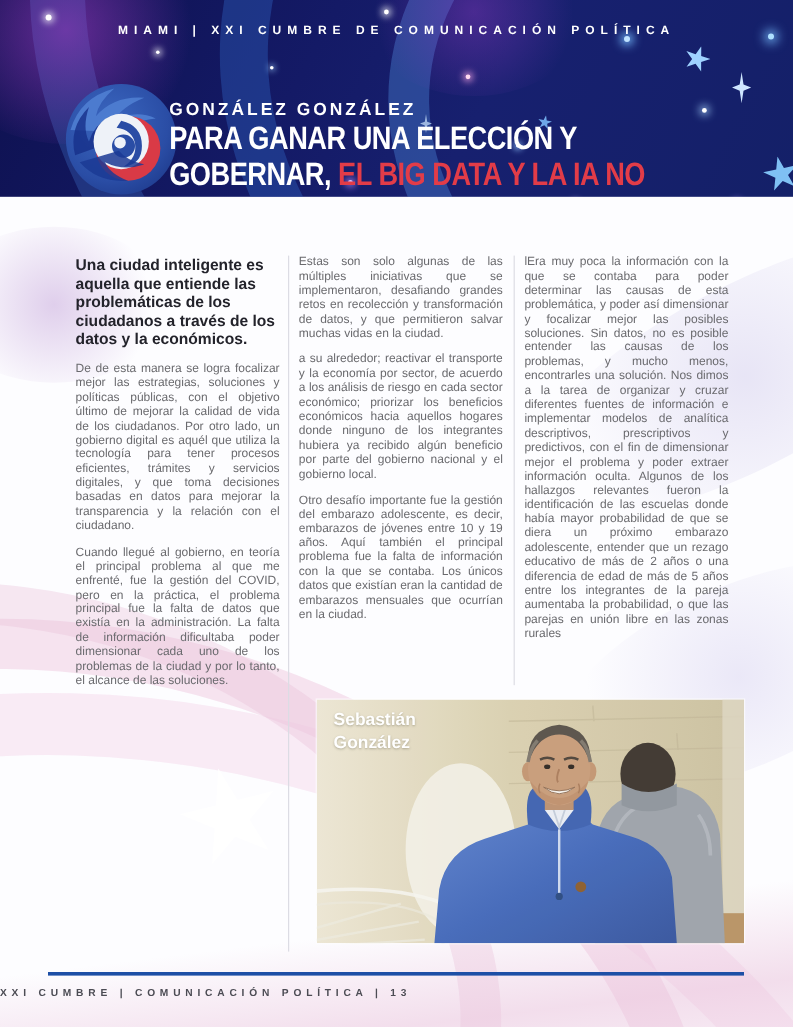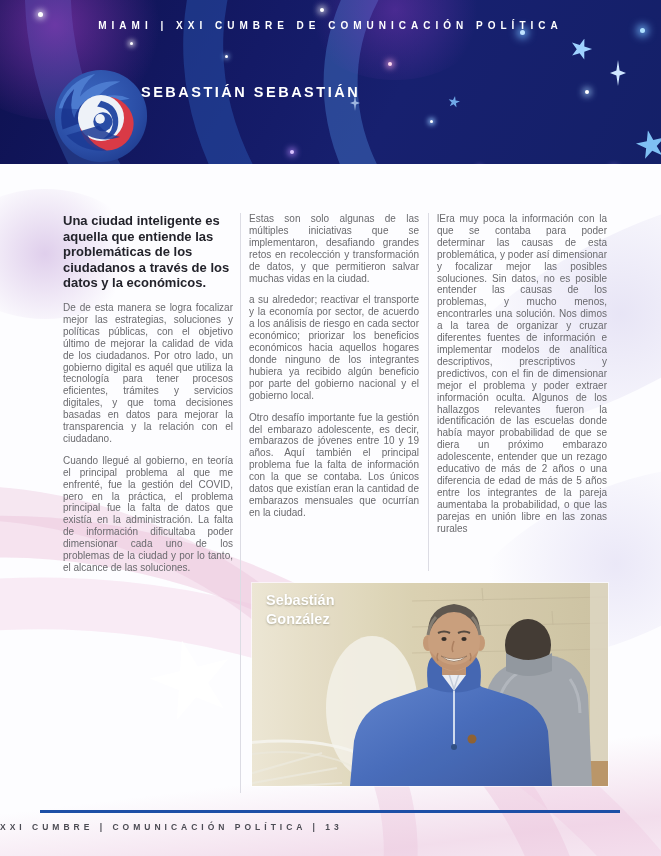"SEBASTIÁN SEBASTIÁN" div.kicker { text: SEBASTIÁN SEBASTIÁN -> GONZÁLEZ GONZÁLEZ }
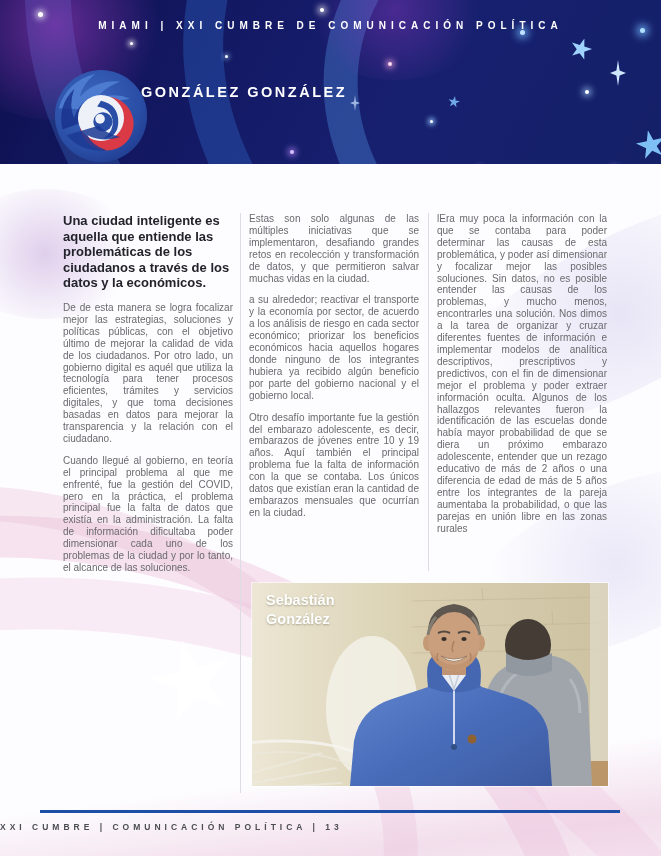"PARA GANAR UNA ELECCIÓN Y" div.titlebox { html: none -> <div> <div> <span>PARA GANAR UNA ELECCIÓN Y</span> </div> <div> <span>GOBERNAR,</span><span>EL BIG DATA Y LA IA NO</span> </div> <div> <span>SON SUFICIENTES</span> </div> </div> }
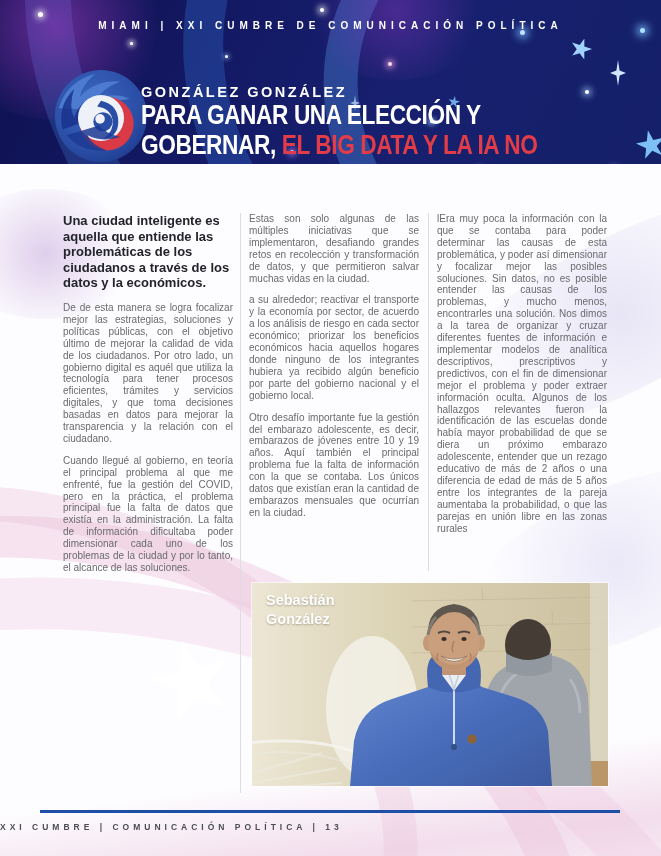"Sebastián" .photo { left: 252px -> 264px }
